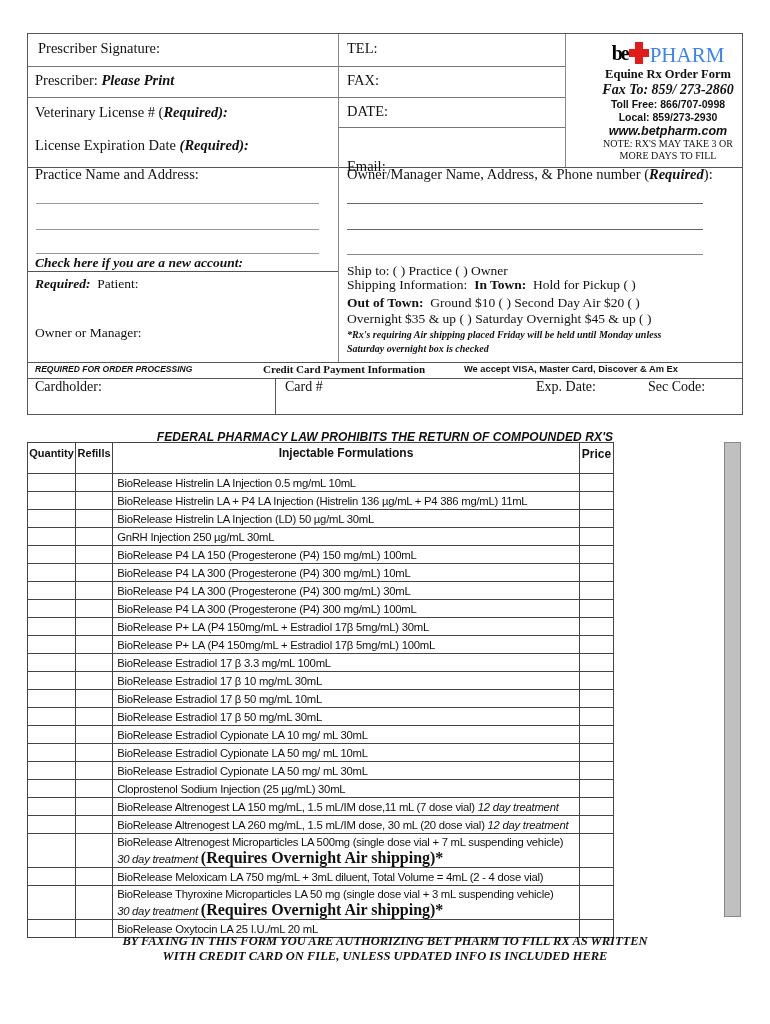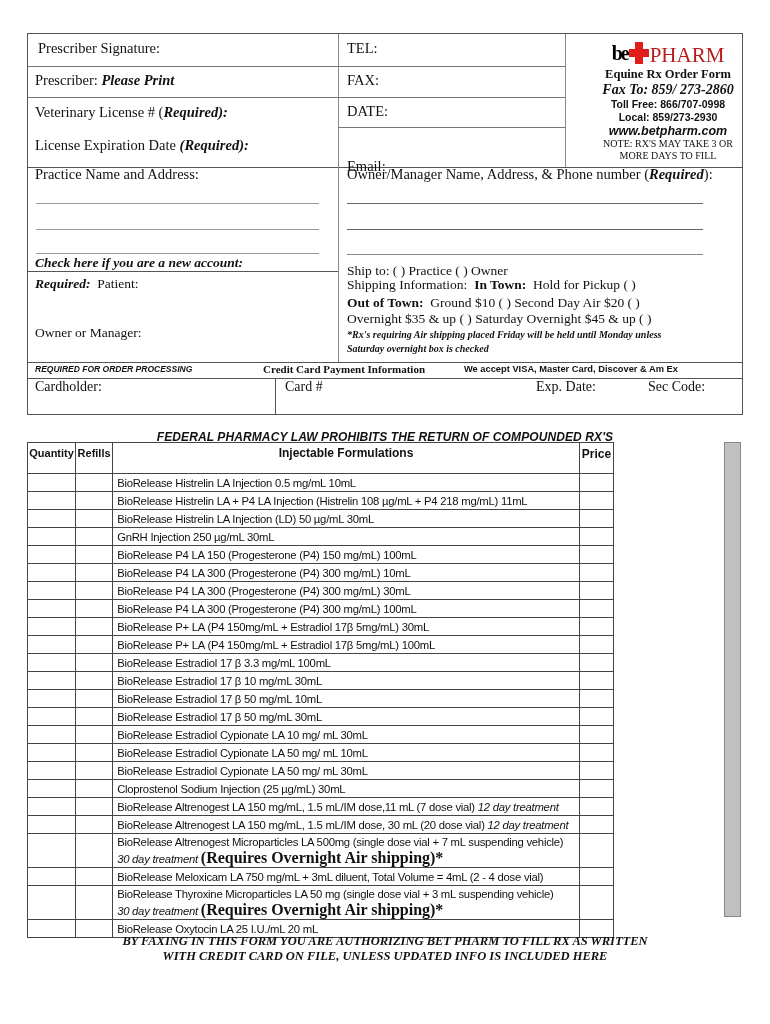"PHARM" .logo-pharm { color: #b91c1c -> #3b82f6 }
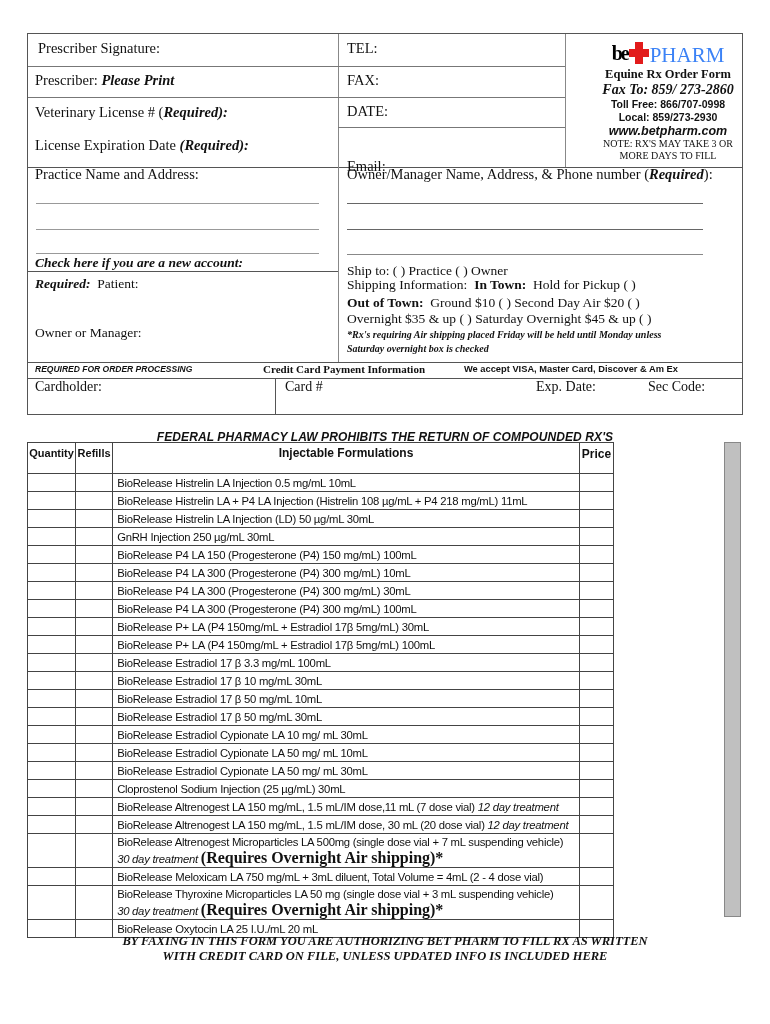"BioRelease Histrelin LA + P4" span { text: 108 µg/mL + P4 218 -> 136 µg/mL + P4 386 }
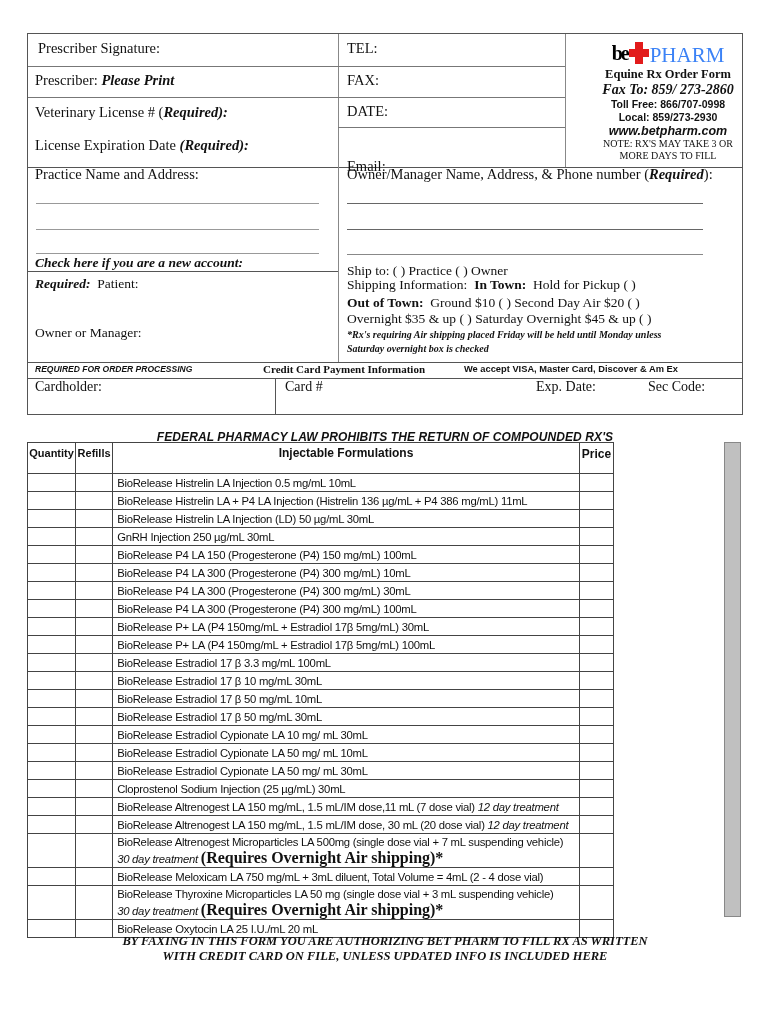"BioRelease Altrenogest LA 150 mg/mL, 1.5 mL/IM dose," span { text: 150 -> 260 }
